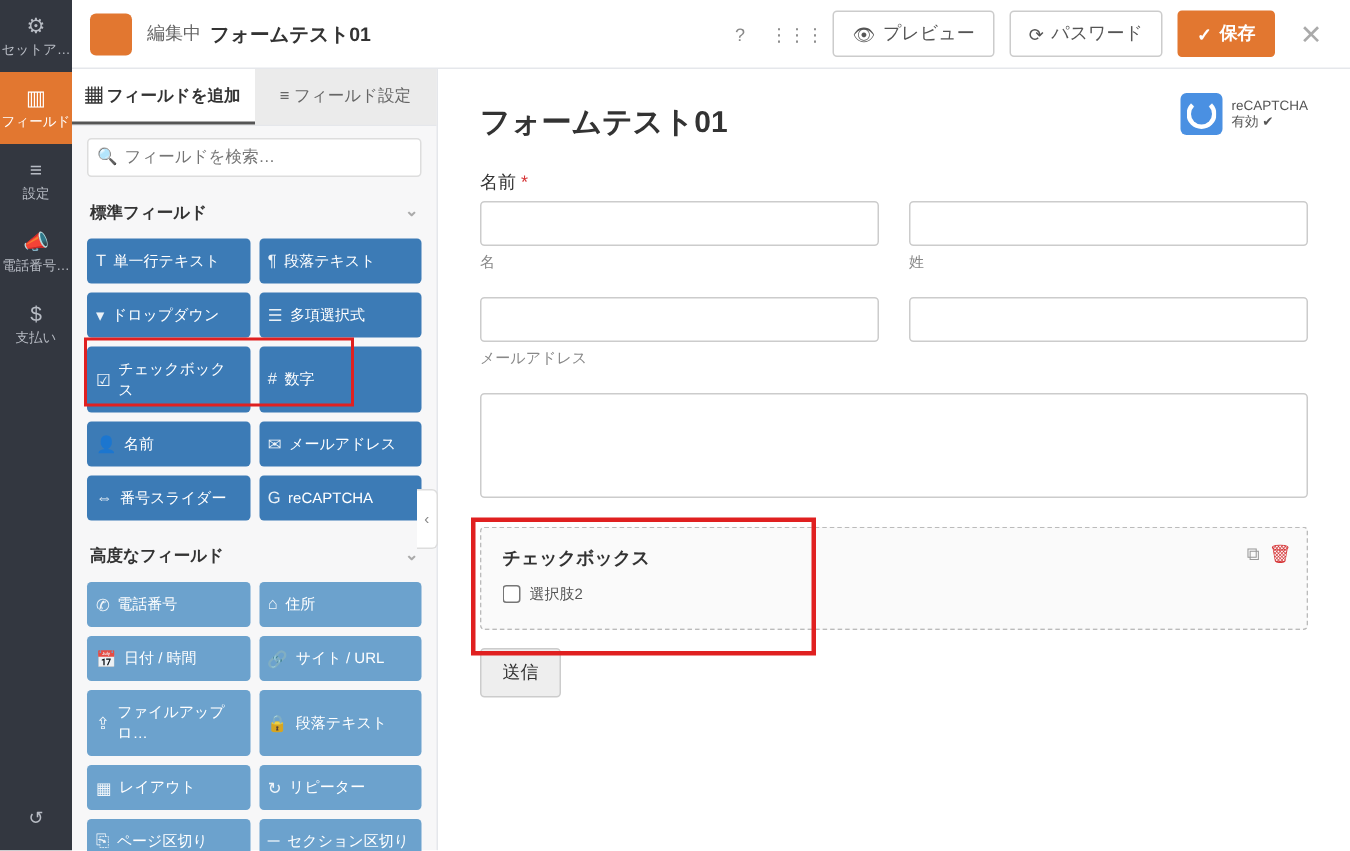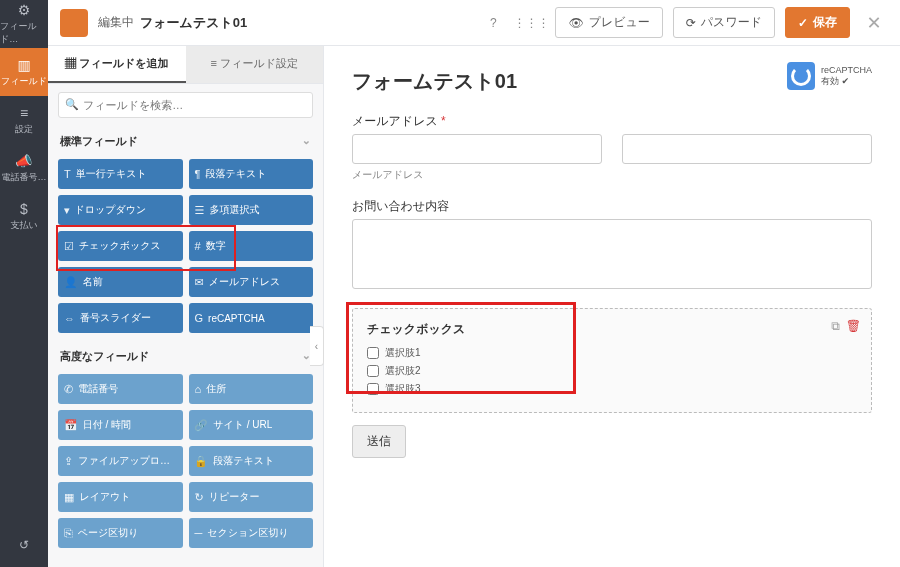"フィールド…" span { text: フィールド -> セットア }
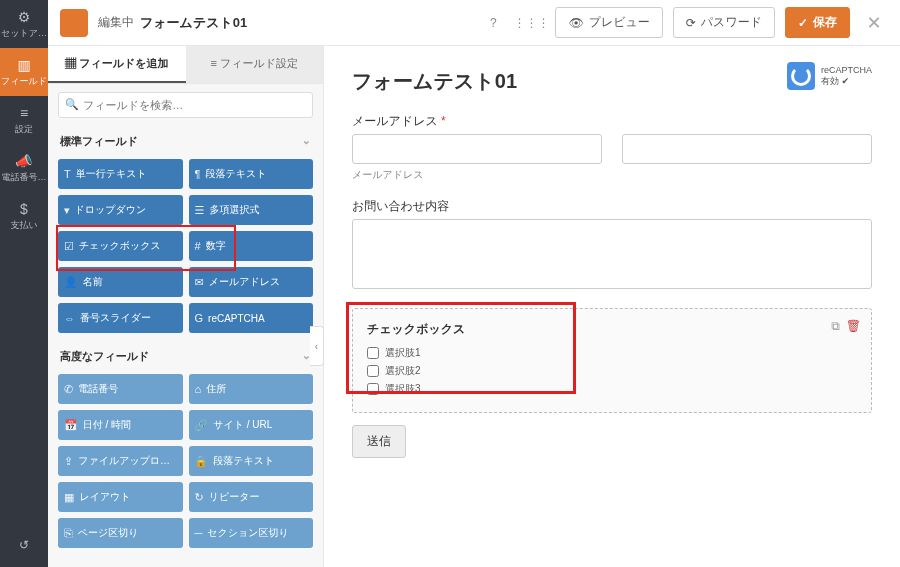"▦ フィールドを追加" .panel { width: 276px -> 244px }
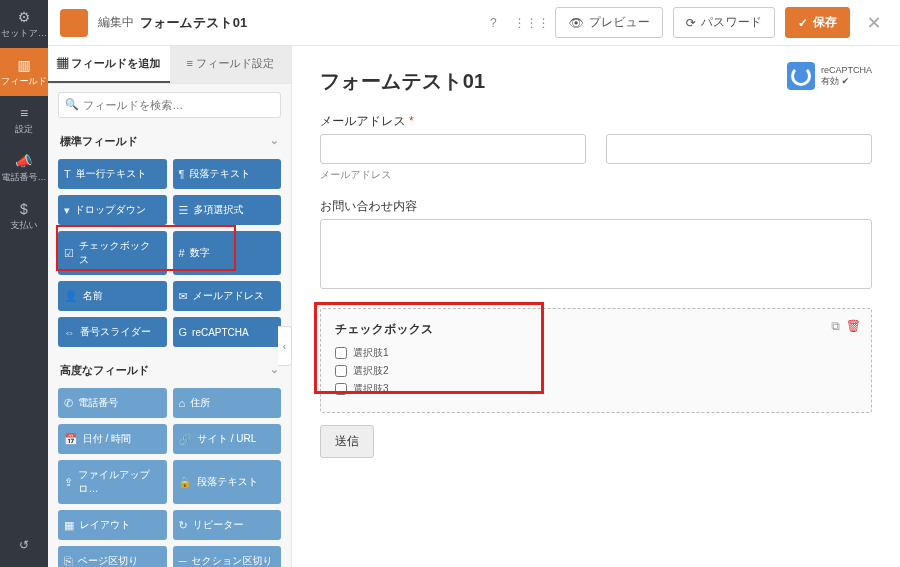"名前 *" div.group { html: none -> <div> <div><span>名前</span> <span>*</span></div> <div> <div><input><div>名</div></div> <div><input><div>姓</div></div> </div> </div> }
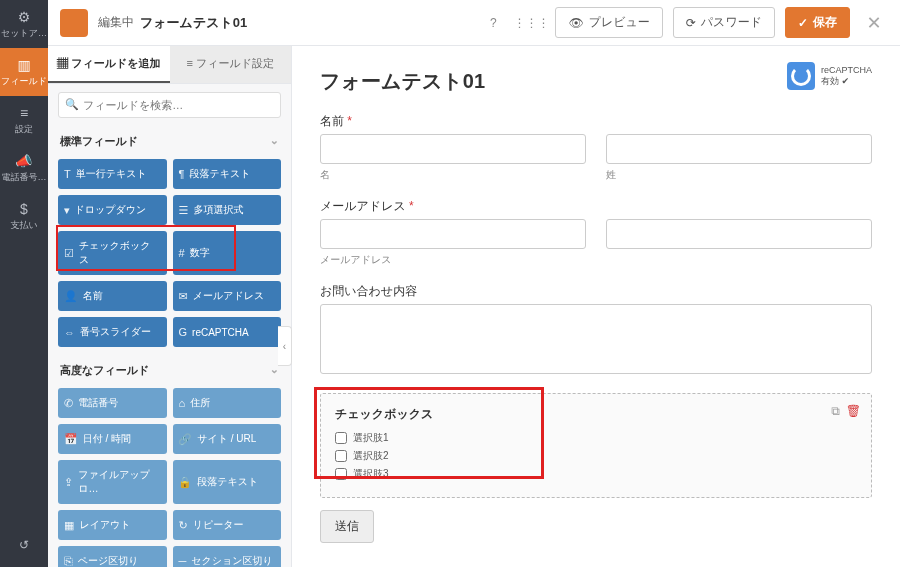"メールアドレス *" div.field-label { html: <div><span>メールアドレス</span> <span>*</span></div> -> none }
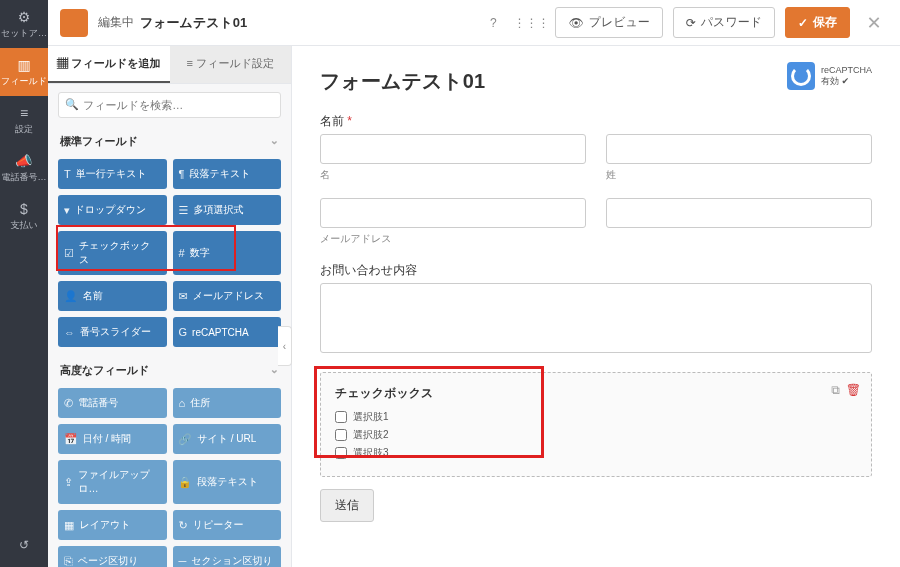"お問い合わせ内容" div.field-label { html: <div>お問い合わせ内容</div> -> none }
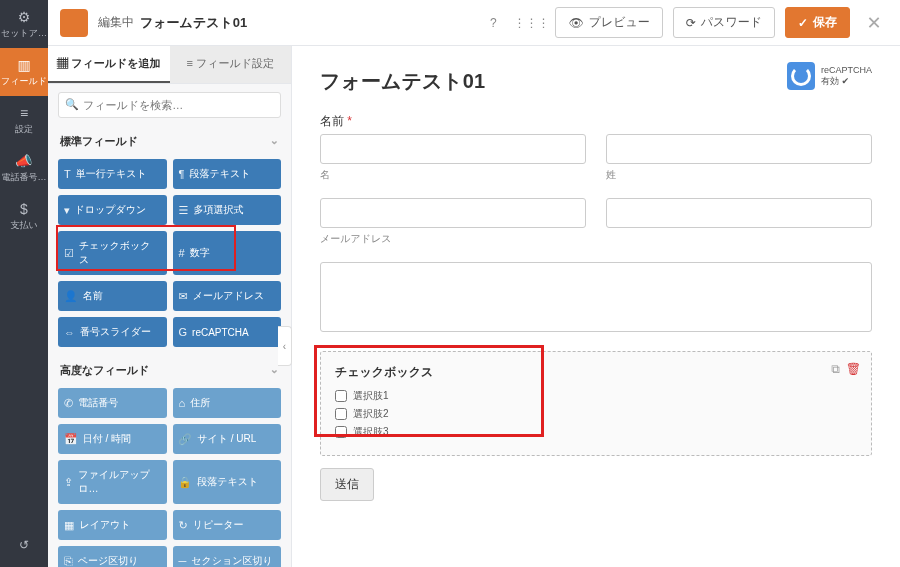"選択肢1" label { html: <label> <input> <span>選択肢1</span> </label> -> none }
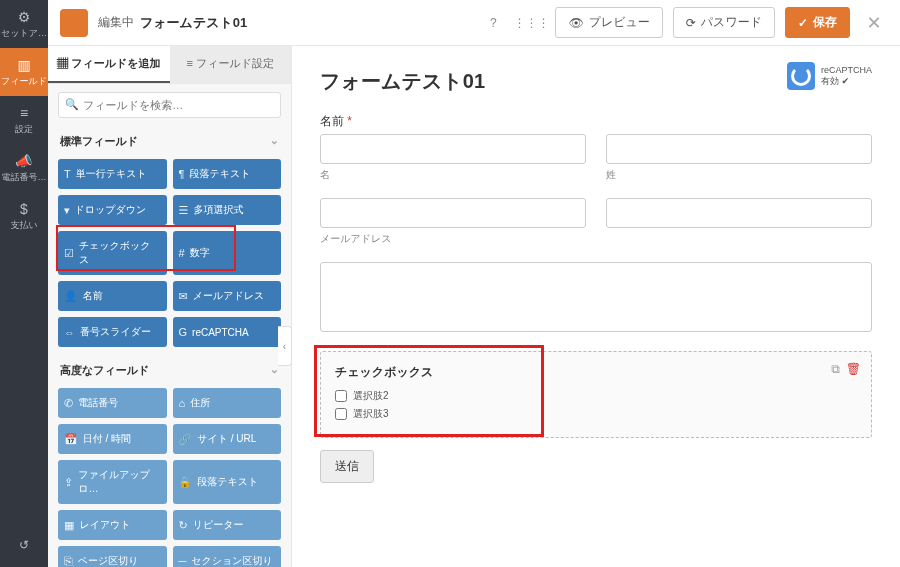"選択肢3" label { html: <label> <input> <span>選択肢3</span> </label> -> none }
